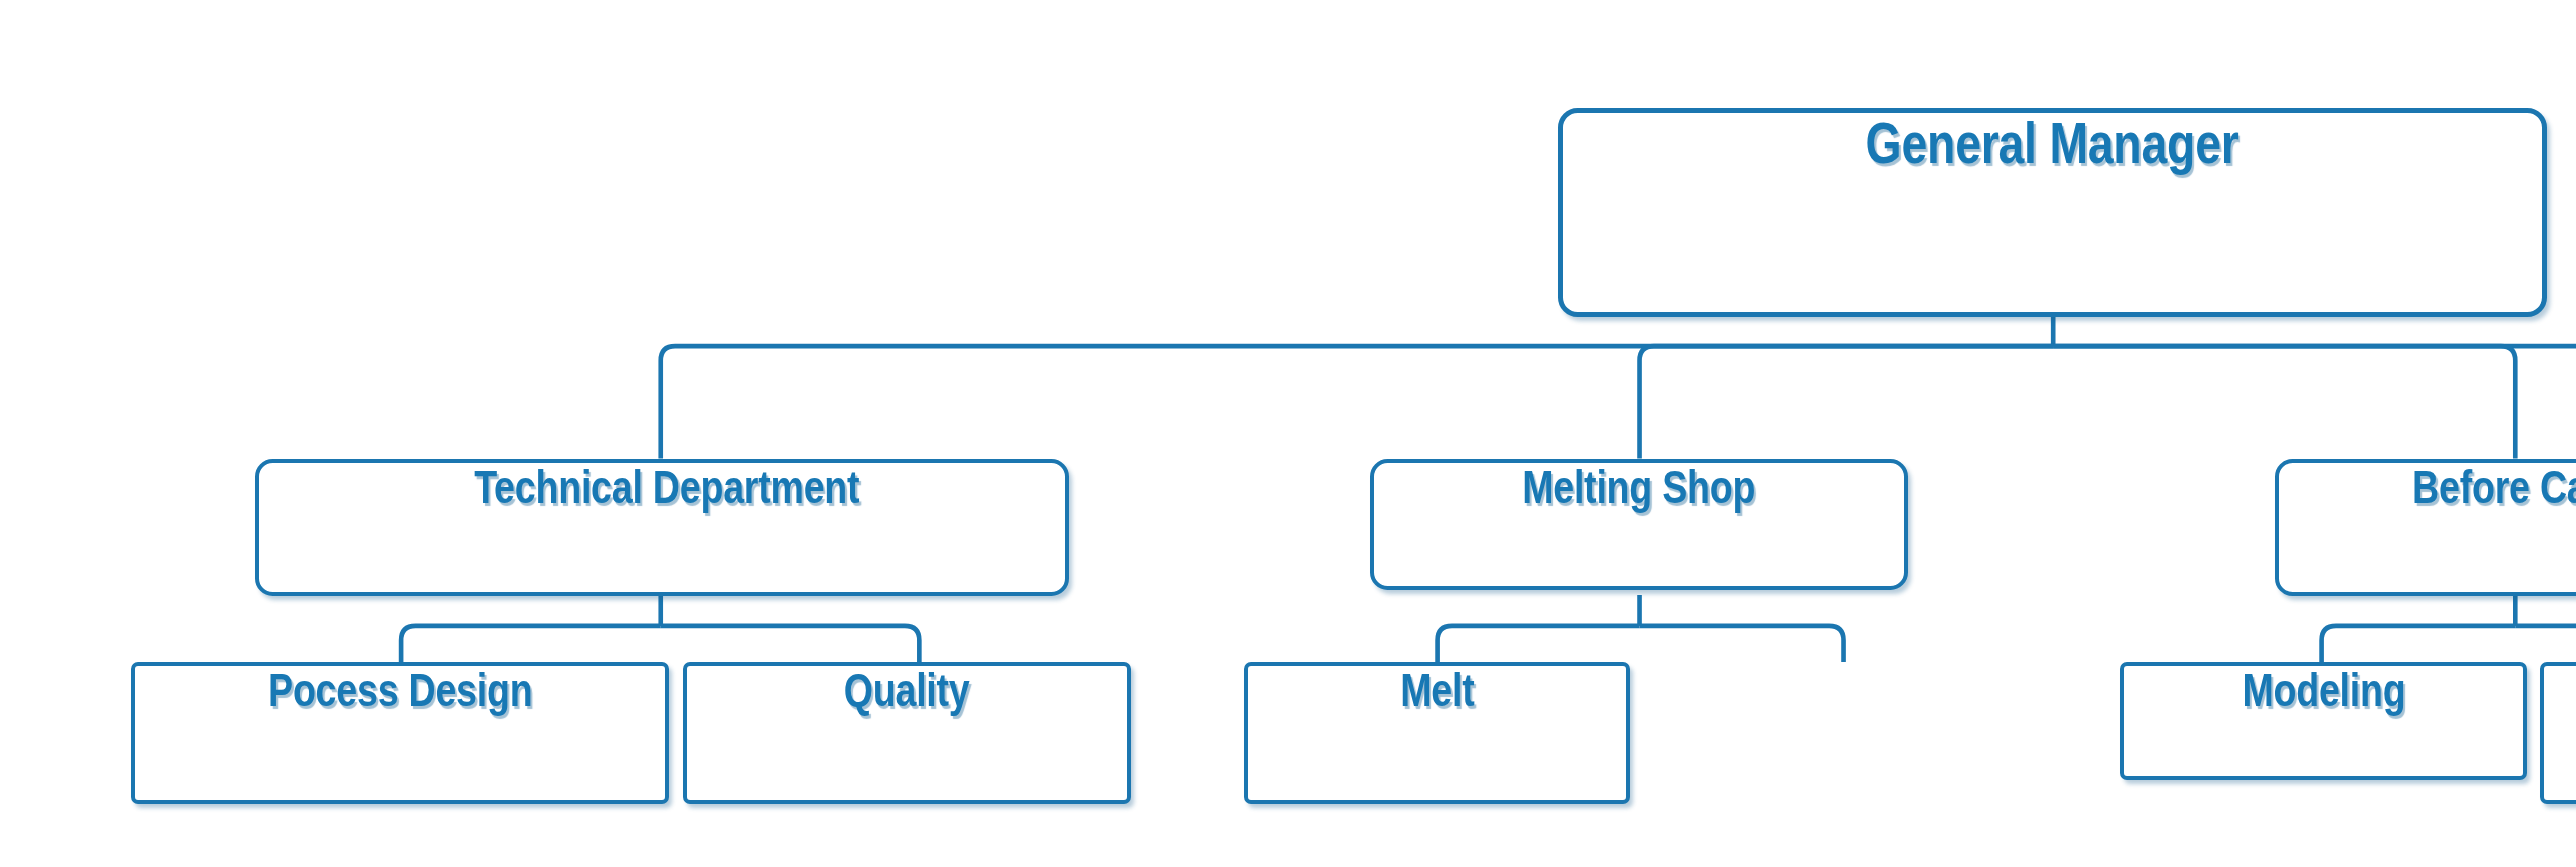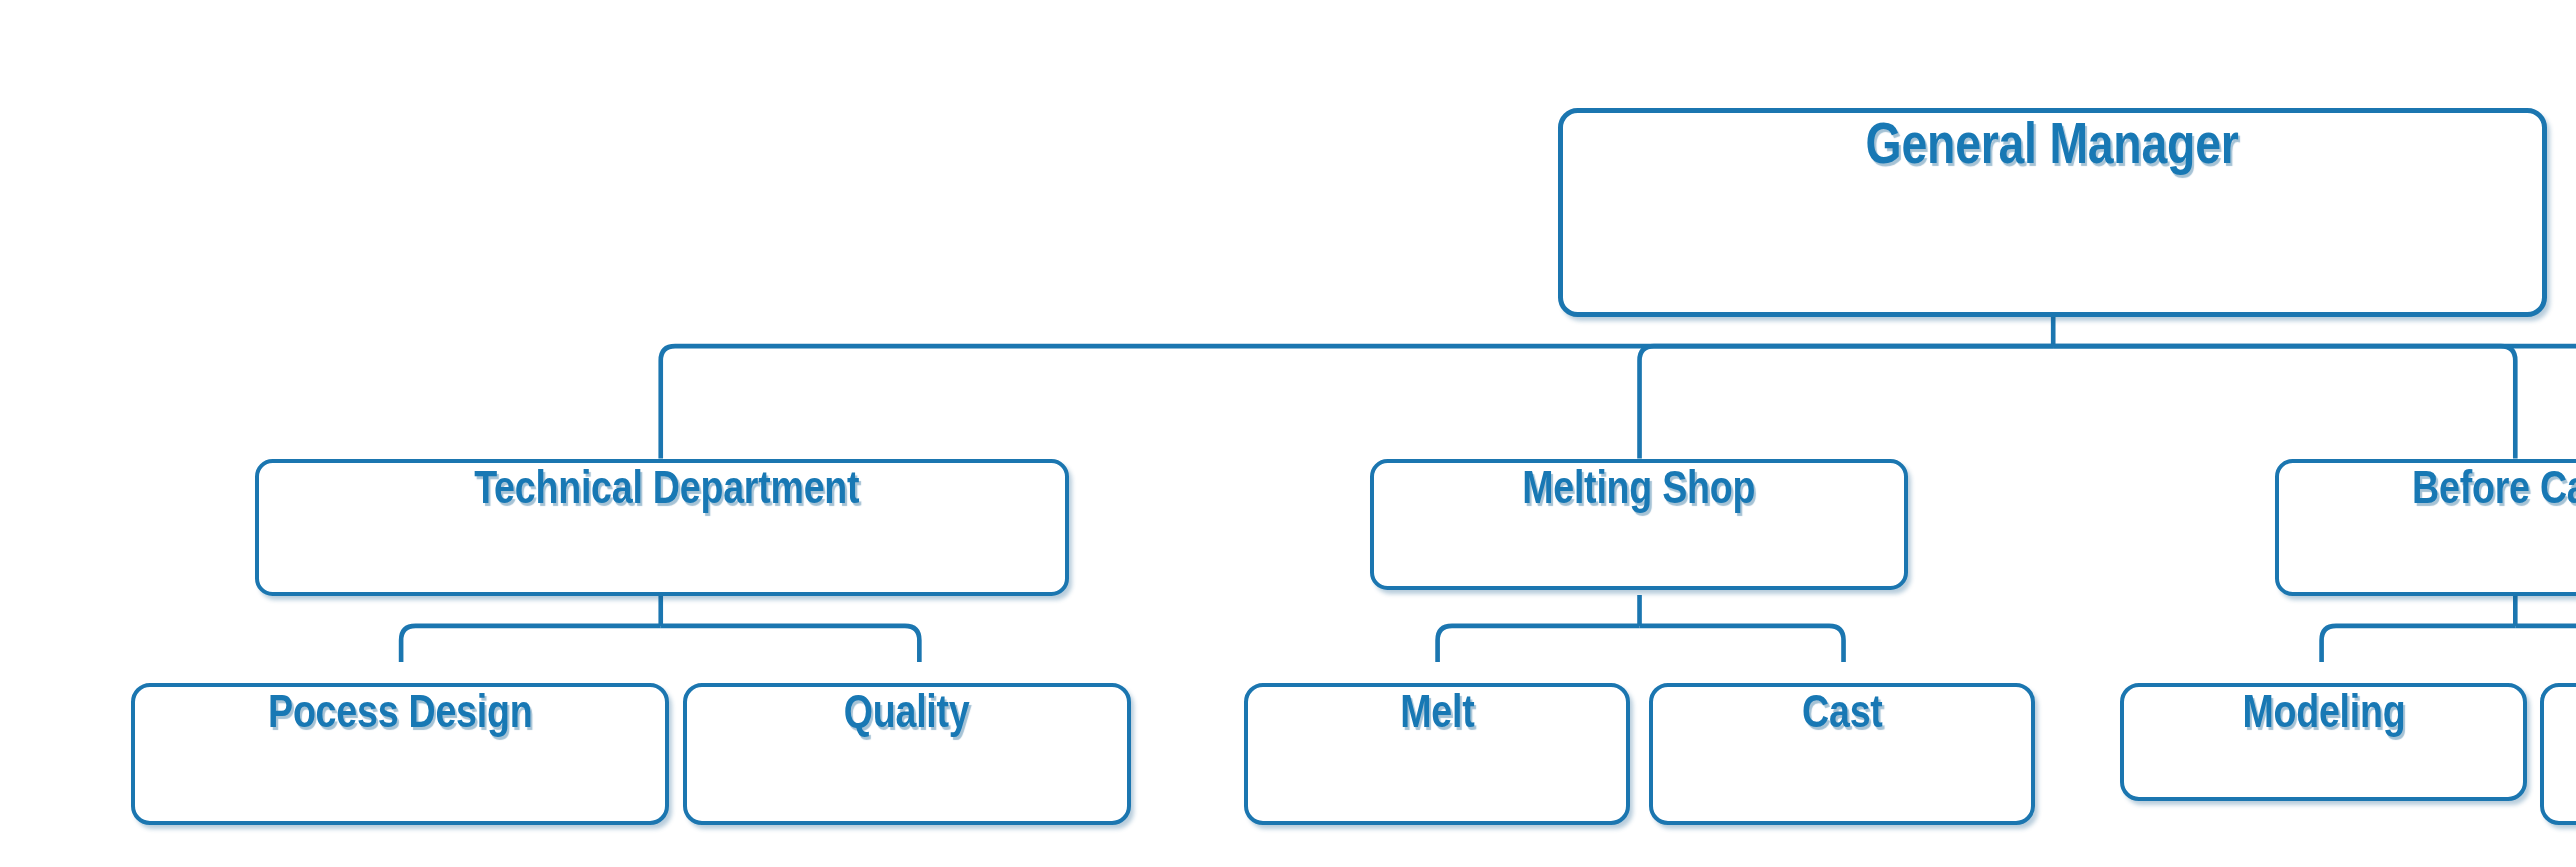"Pocess Design" .node.level-3 { border-radius: 19px -> 7px; margin-top: 21px -> none }
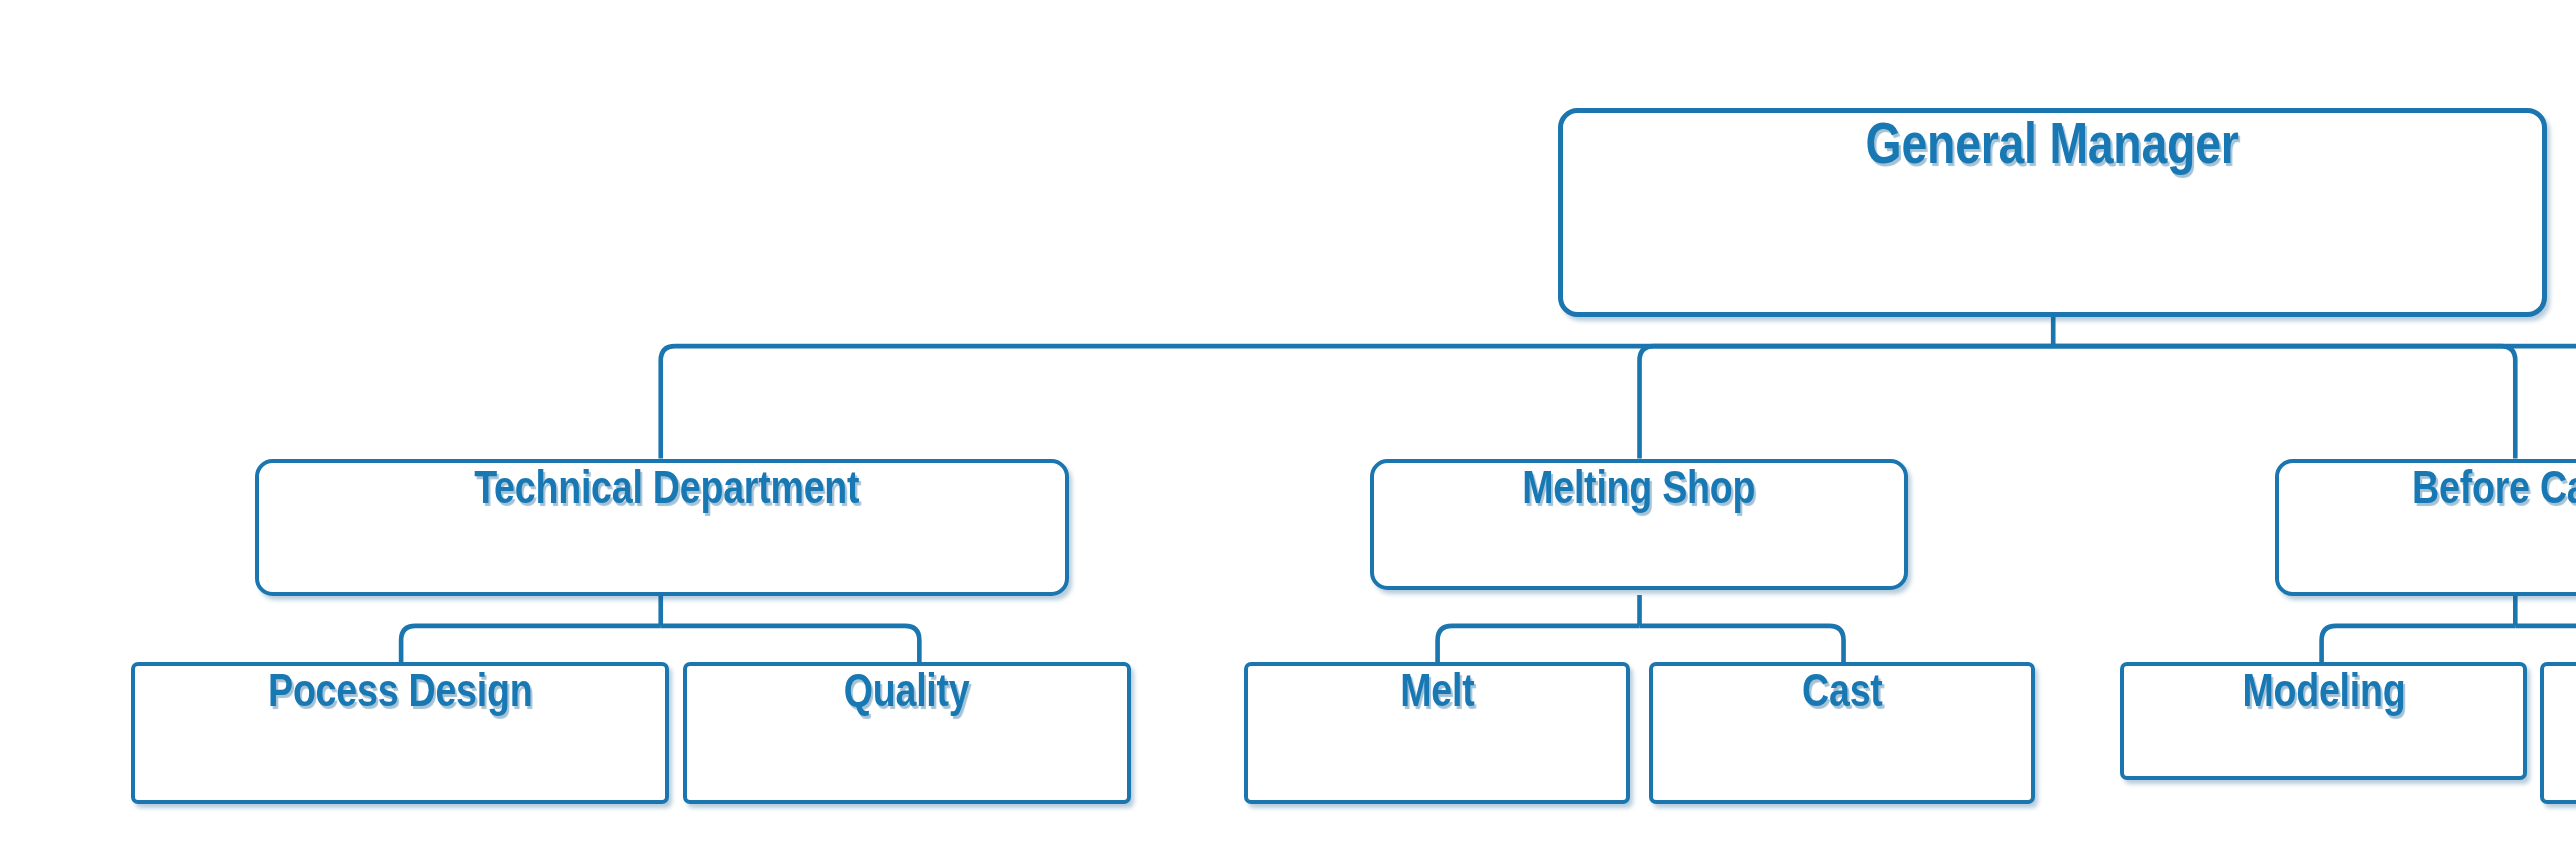"Cast" div.node { html: <div> <span>Cast</span> </div> -> none }
